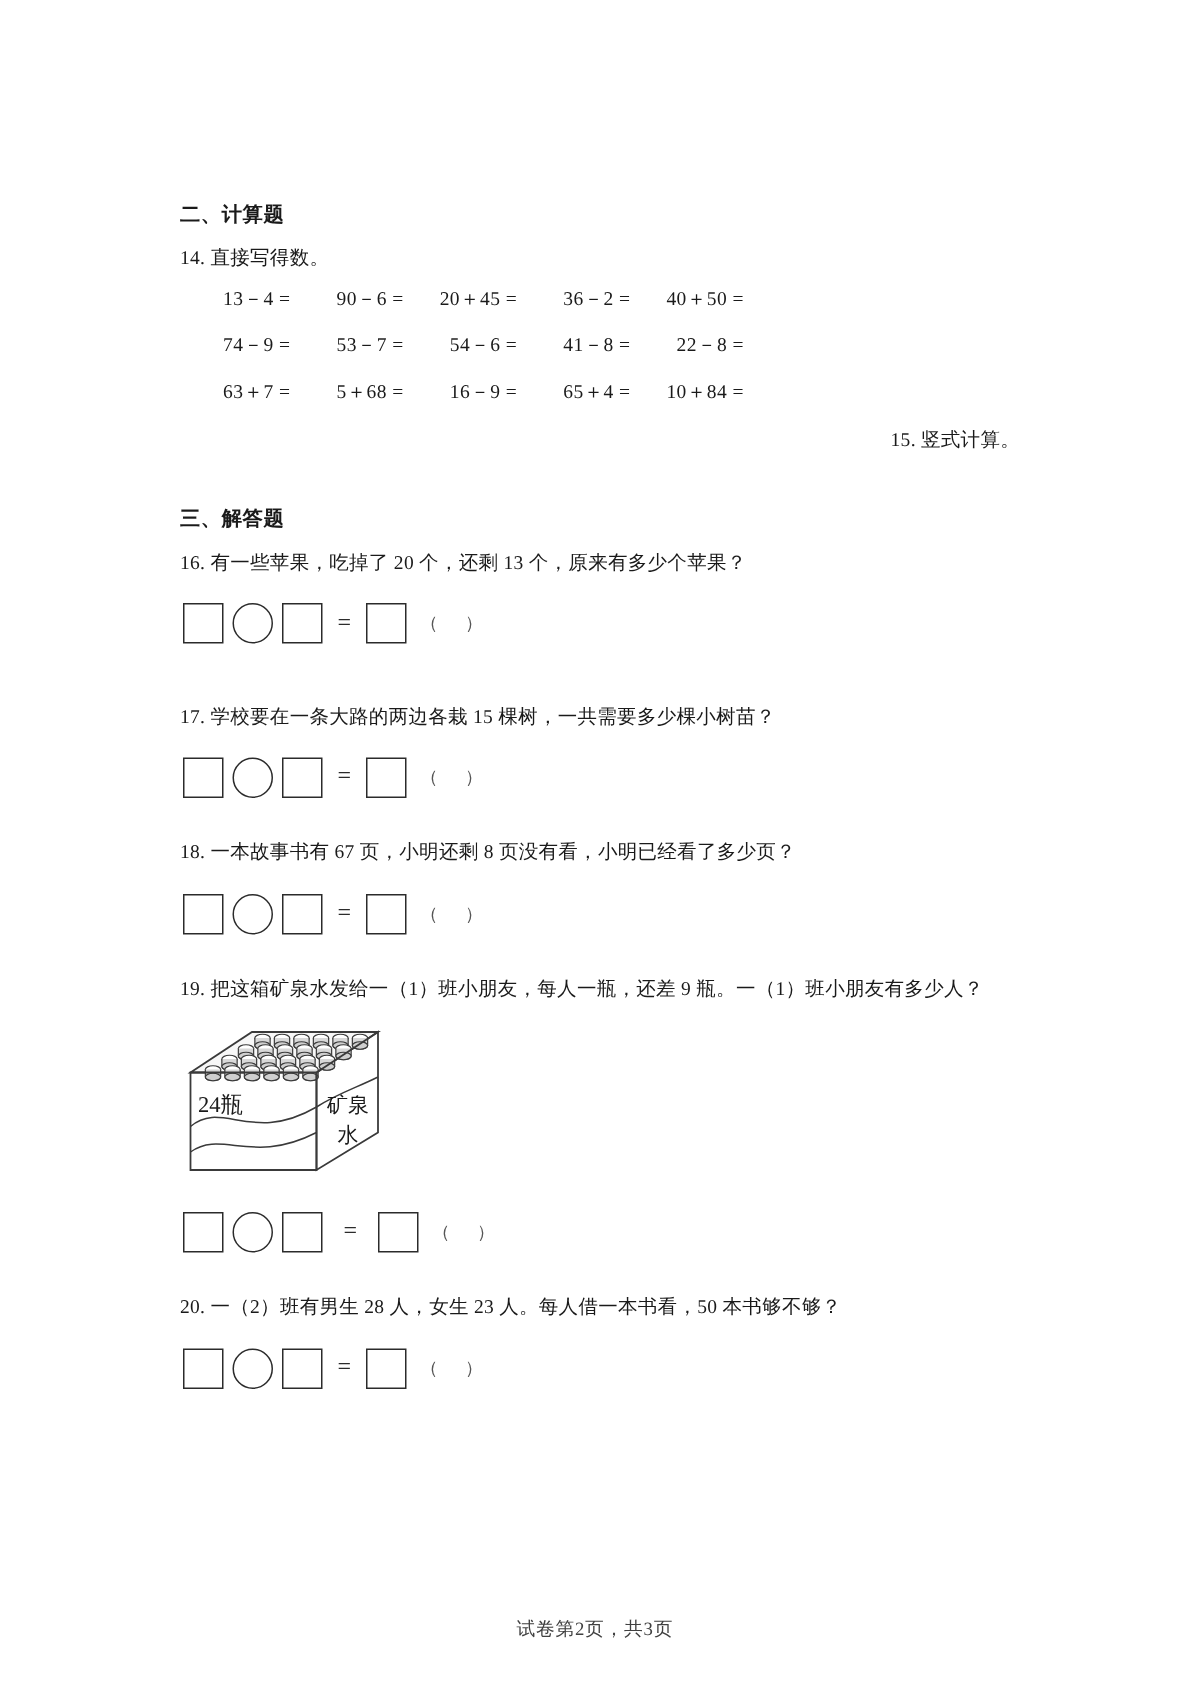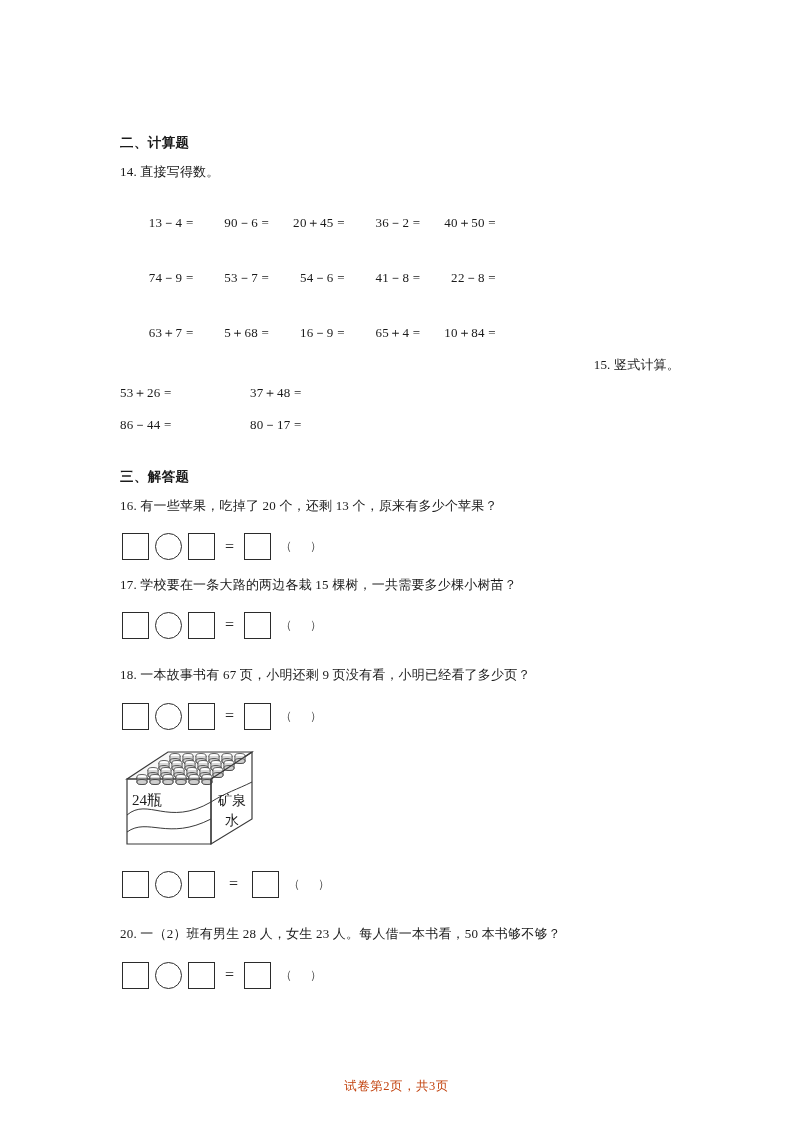"13－4 =" .calc-cell { margin-top: 24px -> none }
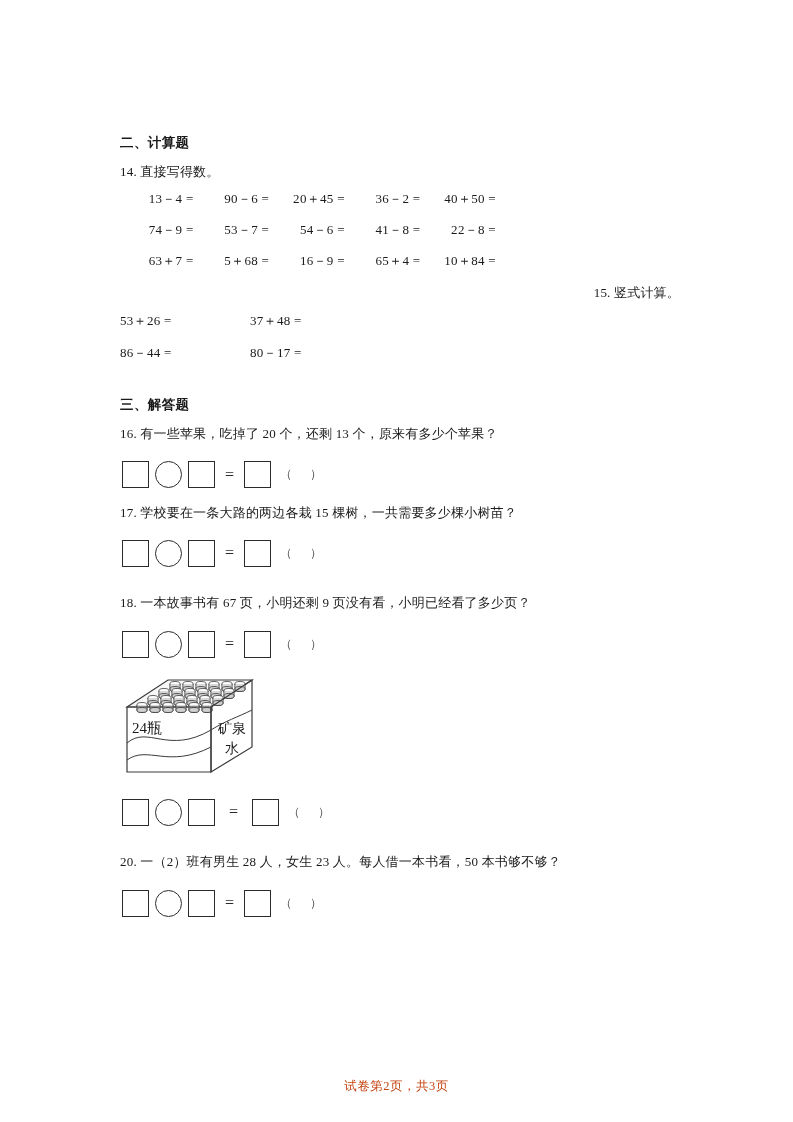"53＋26 =" div.vcalc-grid { html: <div> <div> <div>53＋26 =</div> <div>37＋48 =</div> </div> <div> <div>86－44 =</div> <div>80－17 =</div> </div> </div> -> none }
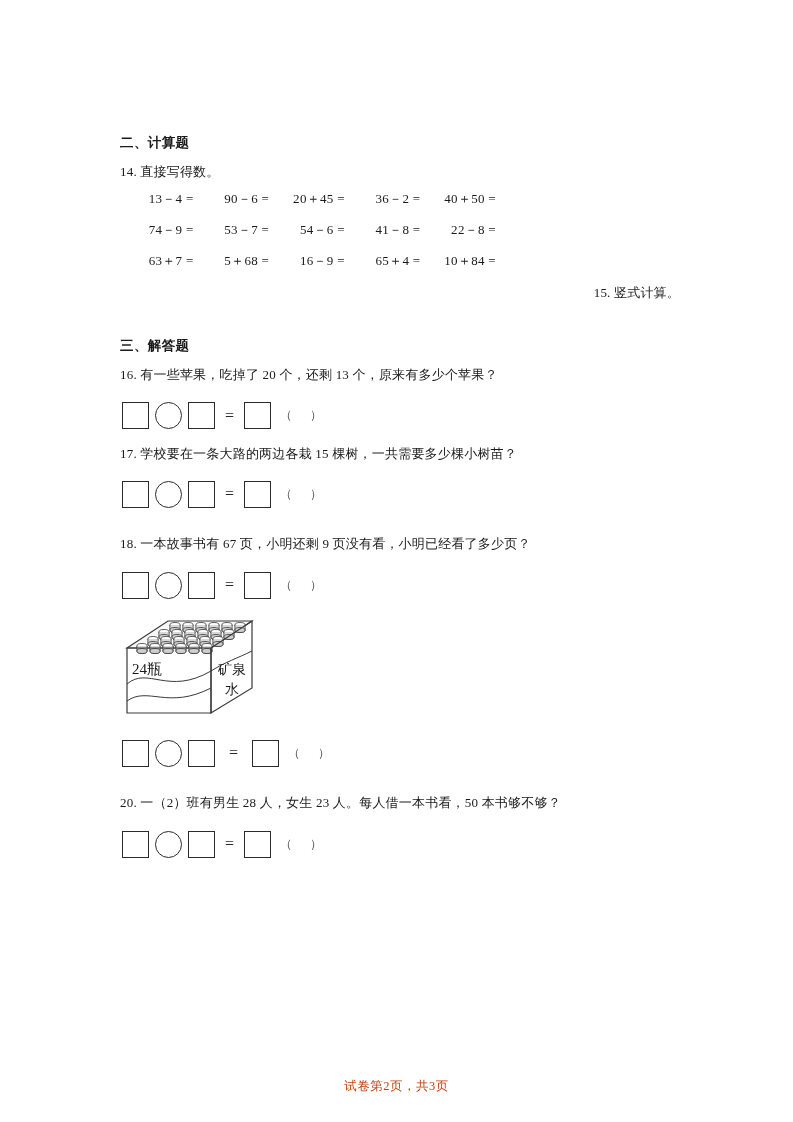"17. 学校要在一条大路的两边各栽 15 棵树，一共需要多少棵小树苗？" div.q-line { margin-top: 12px -> 36px }
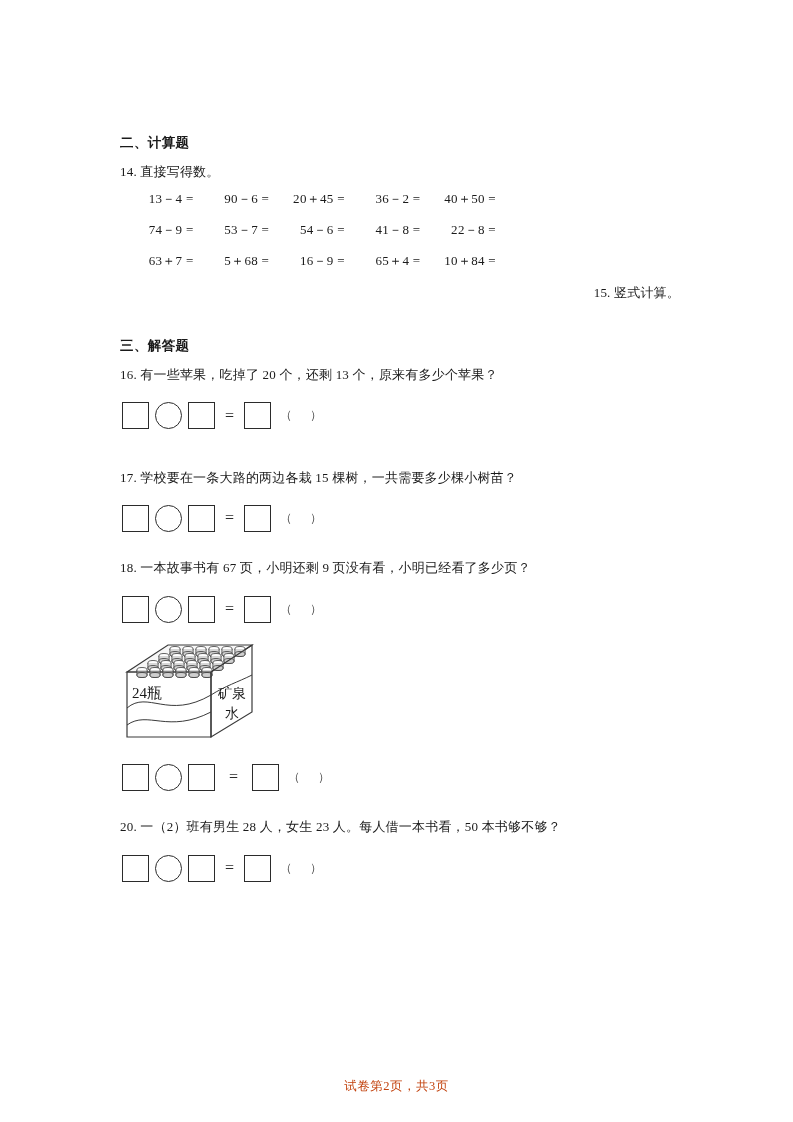"一本故事书有 67 页，小明还剩 9 页没有看，小明已经看了多少页？" span { text: 9 -> 8 }
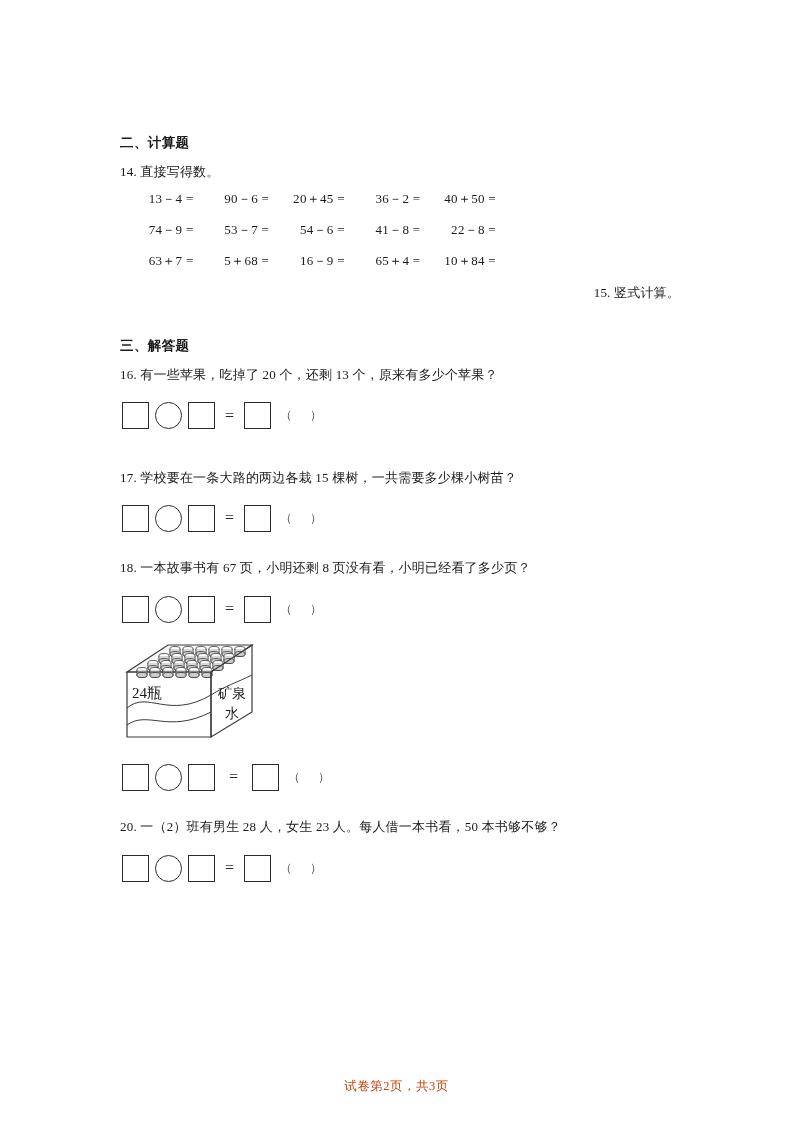"19. 把这箱矿泉水发给一（1）班小朋友，每人一瓶，还差 9" div.q-line { html: none -> <div> <span>19.</span> <span>把这箱矿泉水发给一（1）班小朋友，每人一瓶，还差 9 瓶。一（1）班小朋友有多少人？</span> </div> }
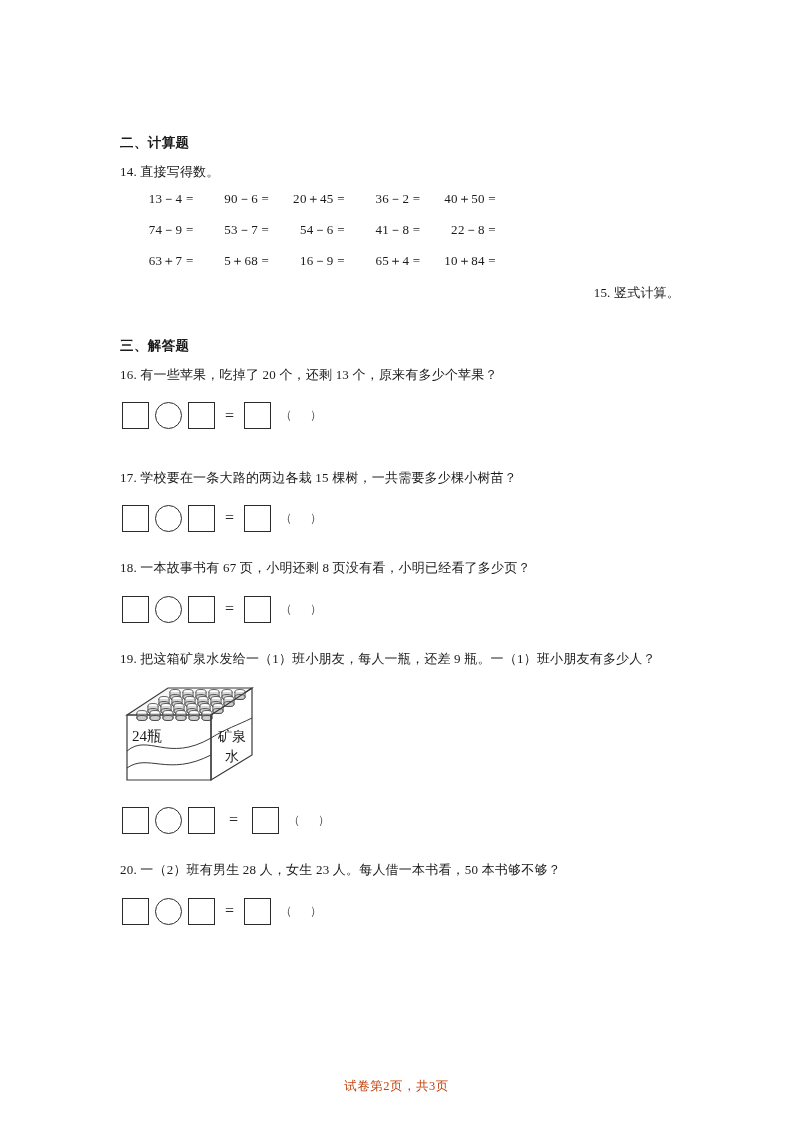"试卷第2页，共3页" .footer { color: #c2410c -> #404040 }
